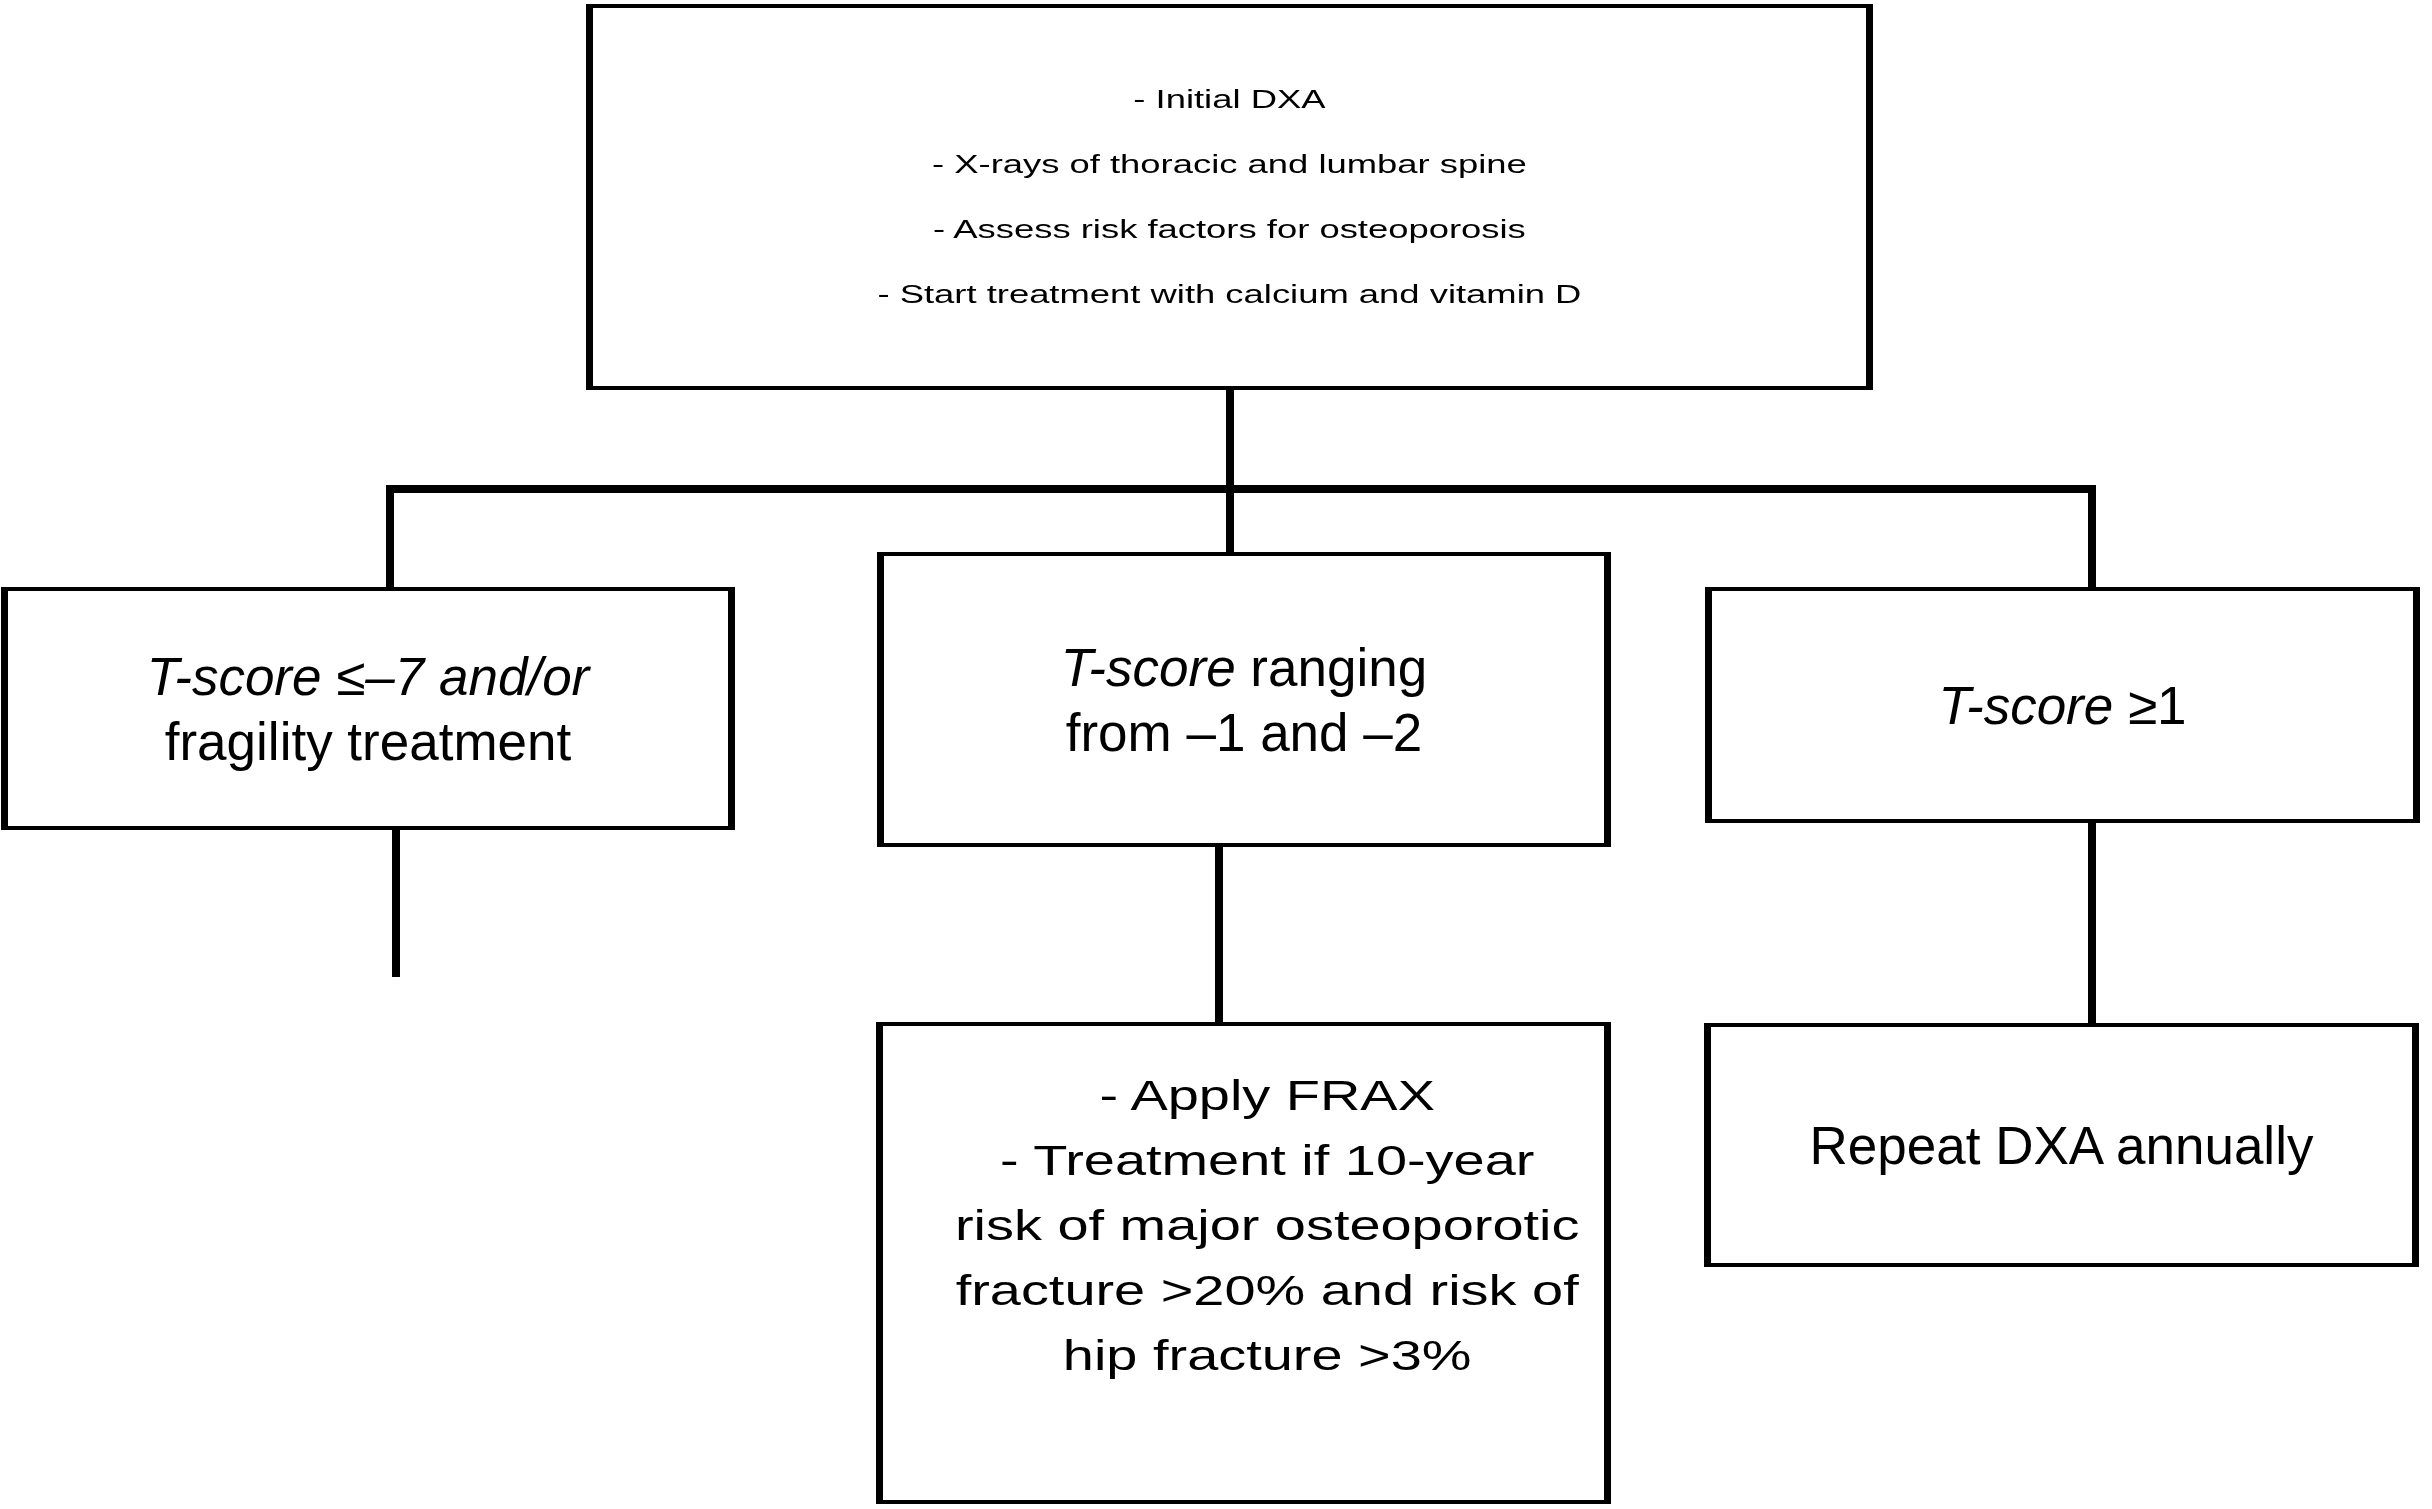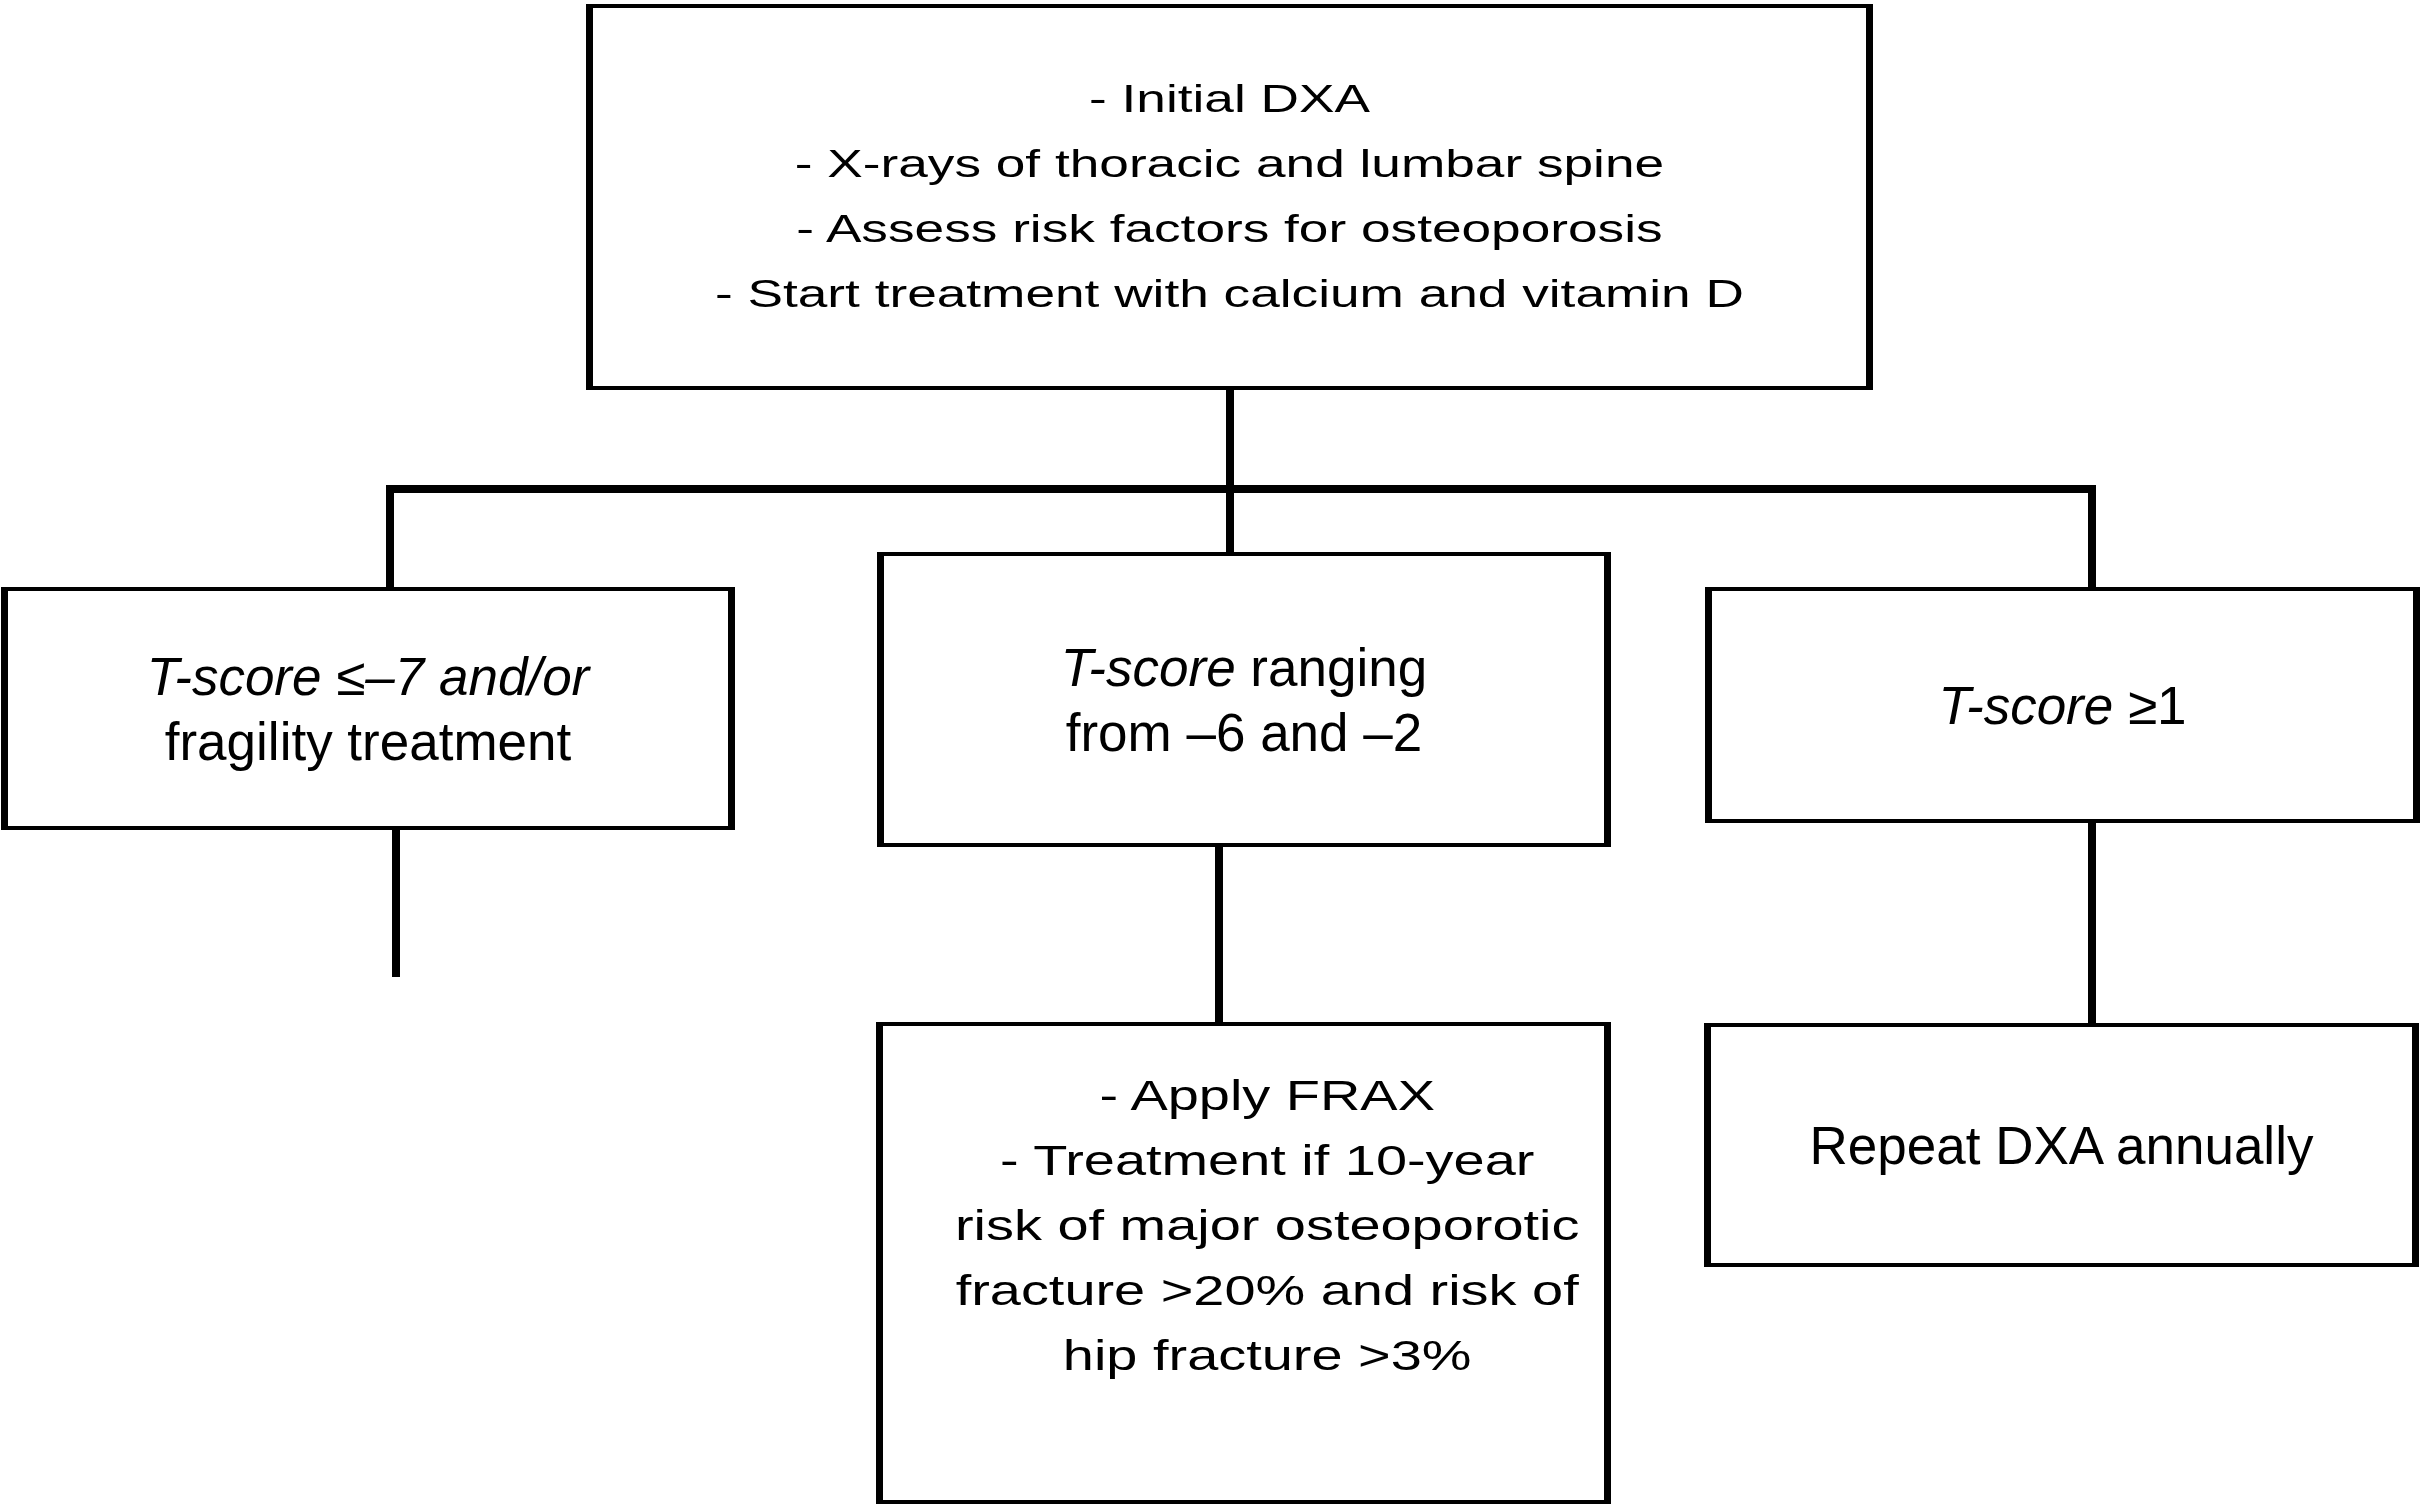"- Initial DXA" .fs-top { font-size: 38px -> 26px }
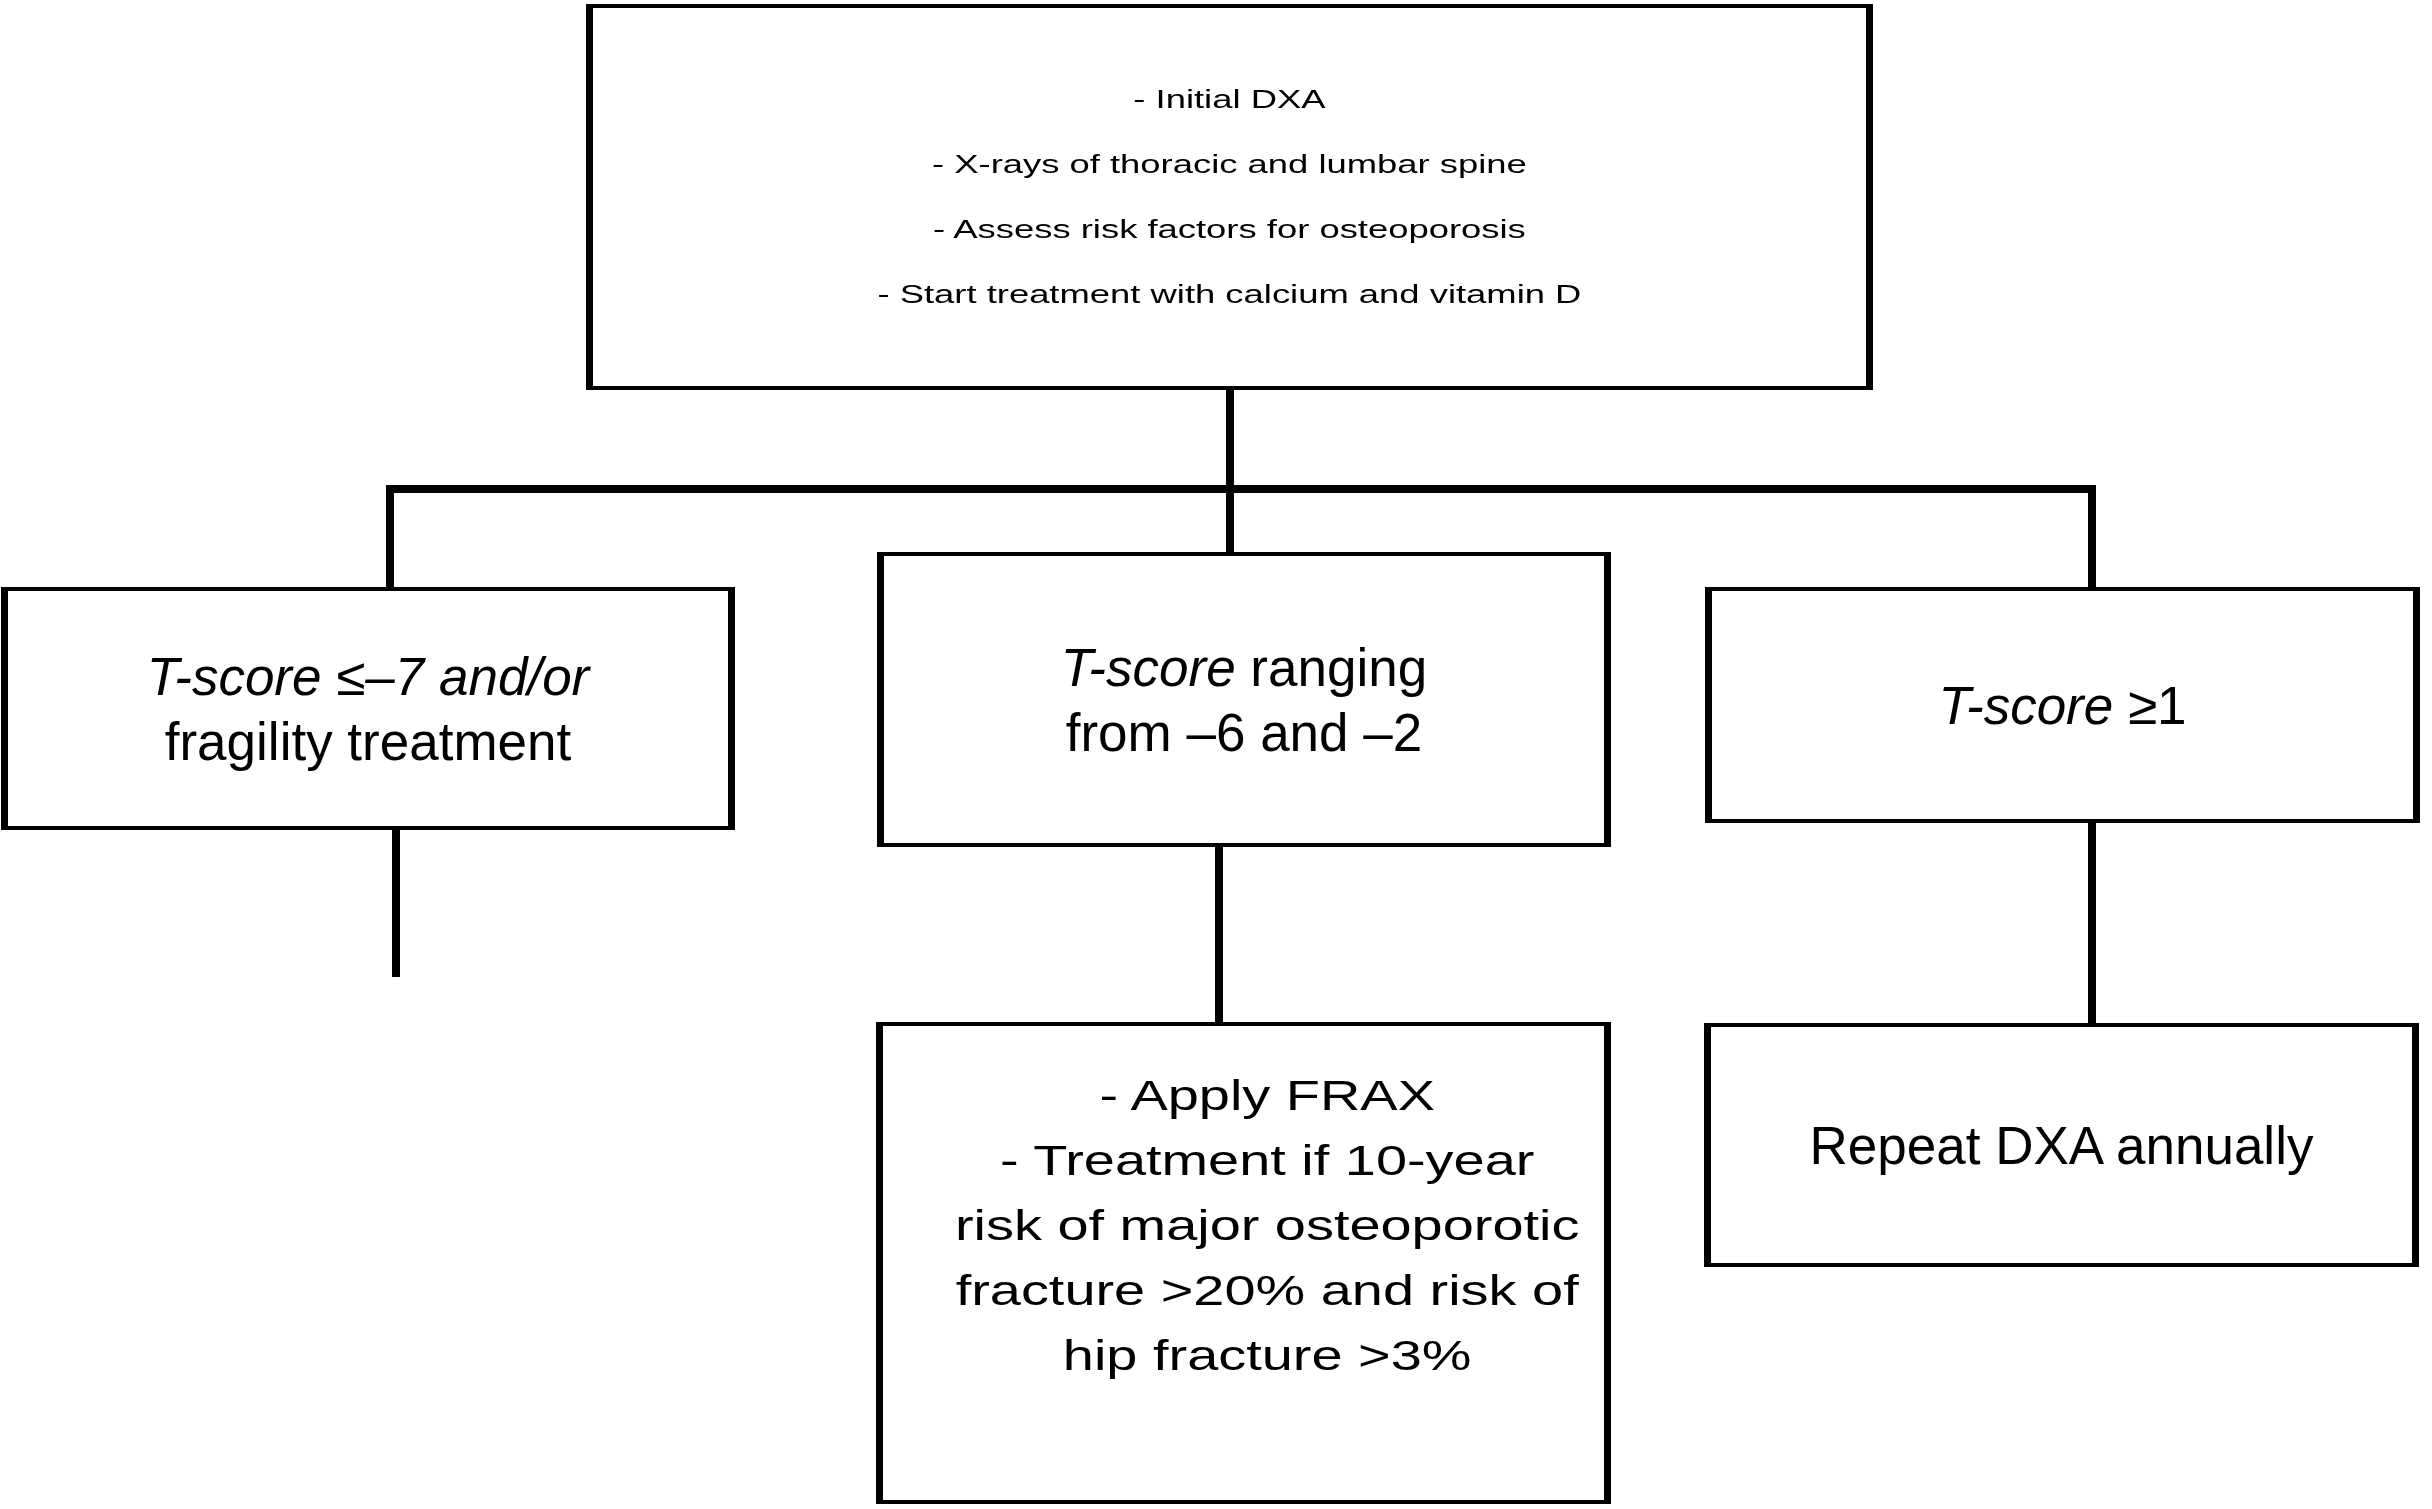"from –6 and –2" div.line { text: 6 -> 1 }
